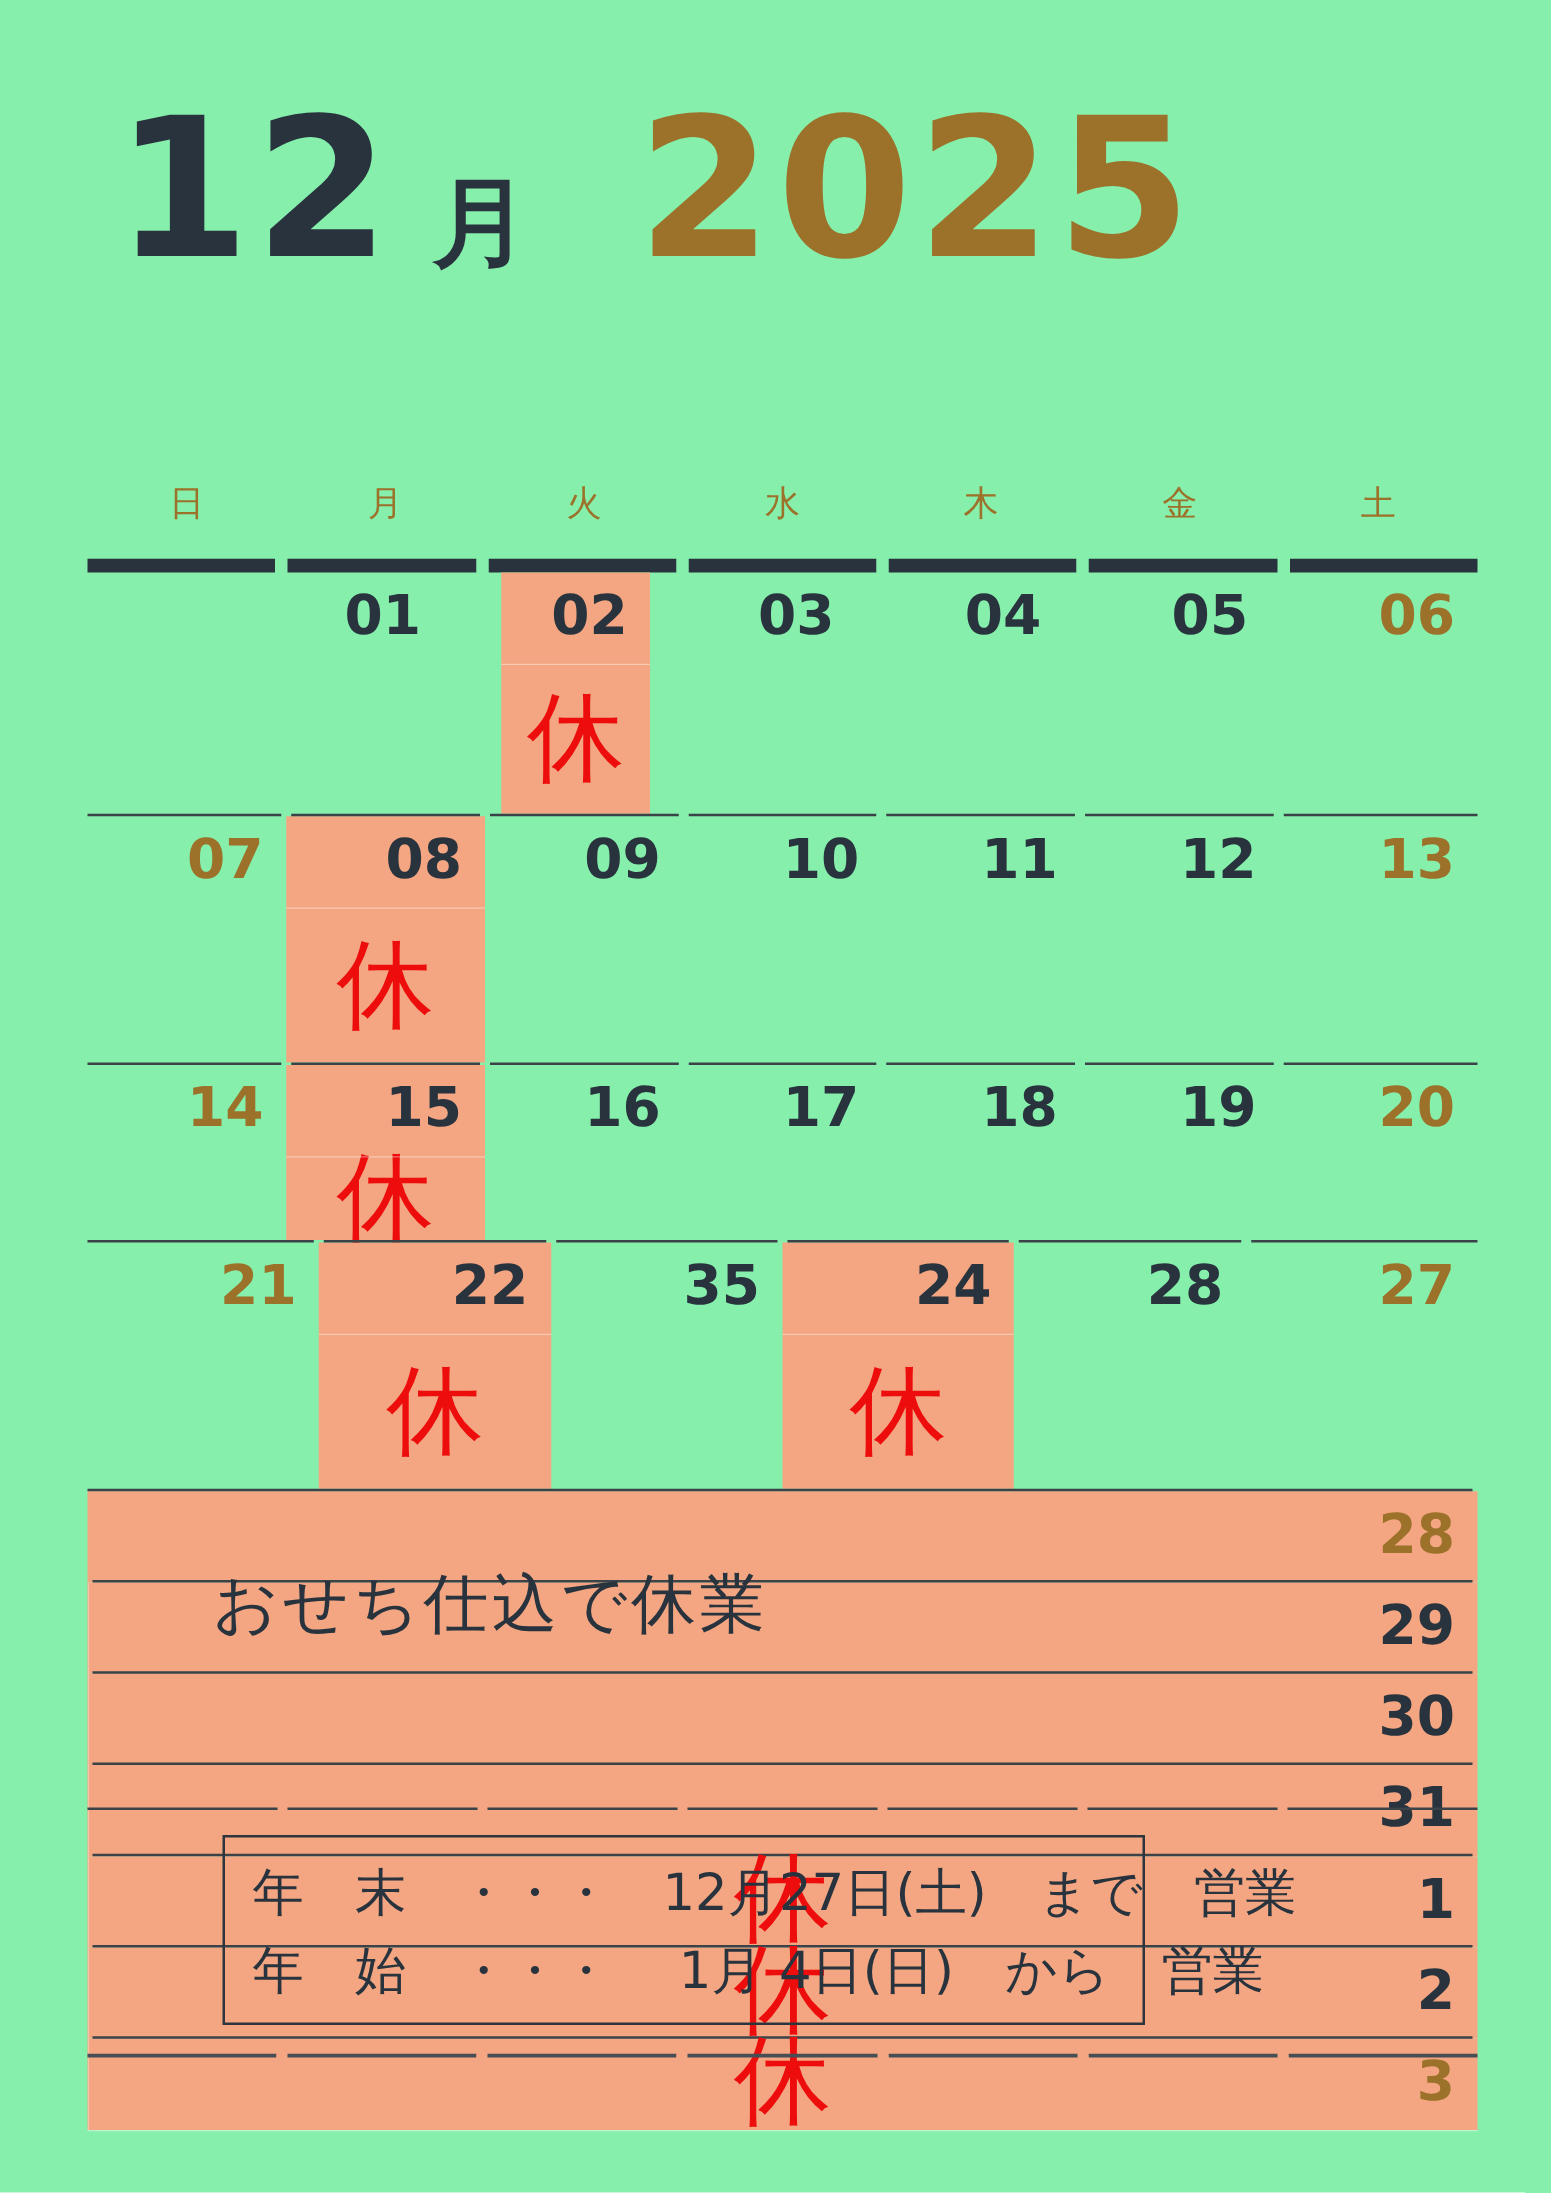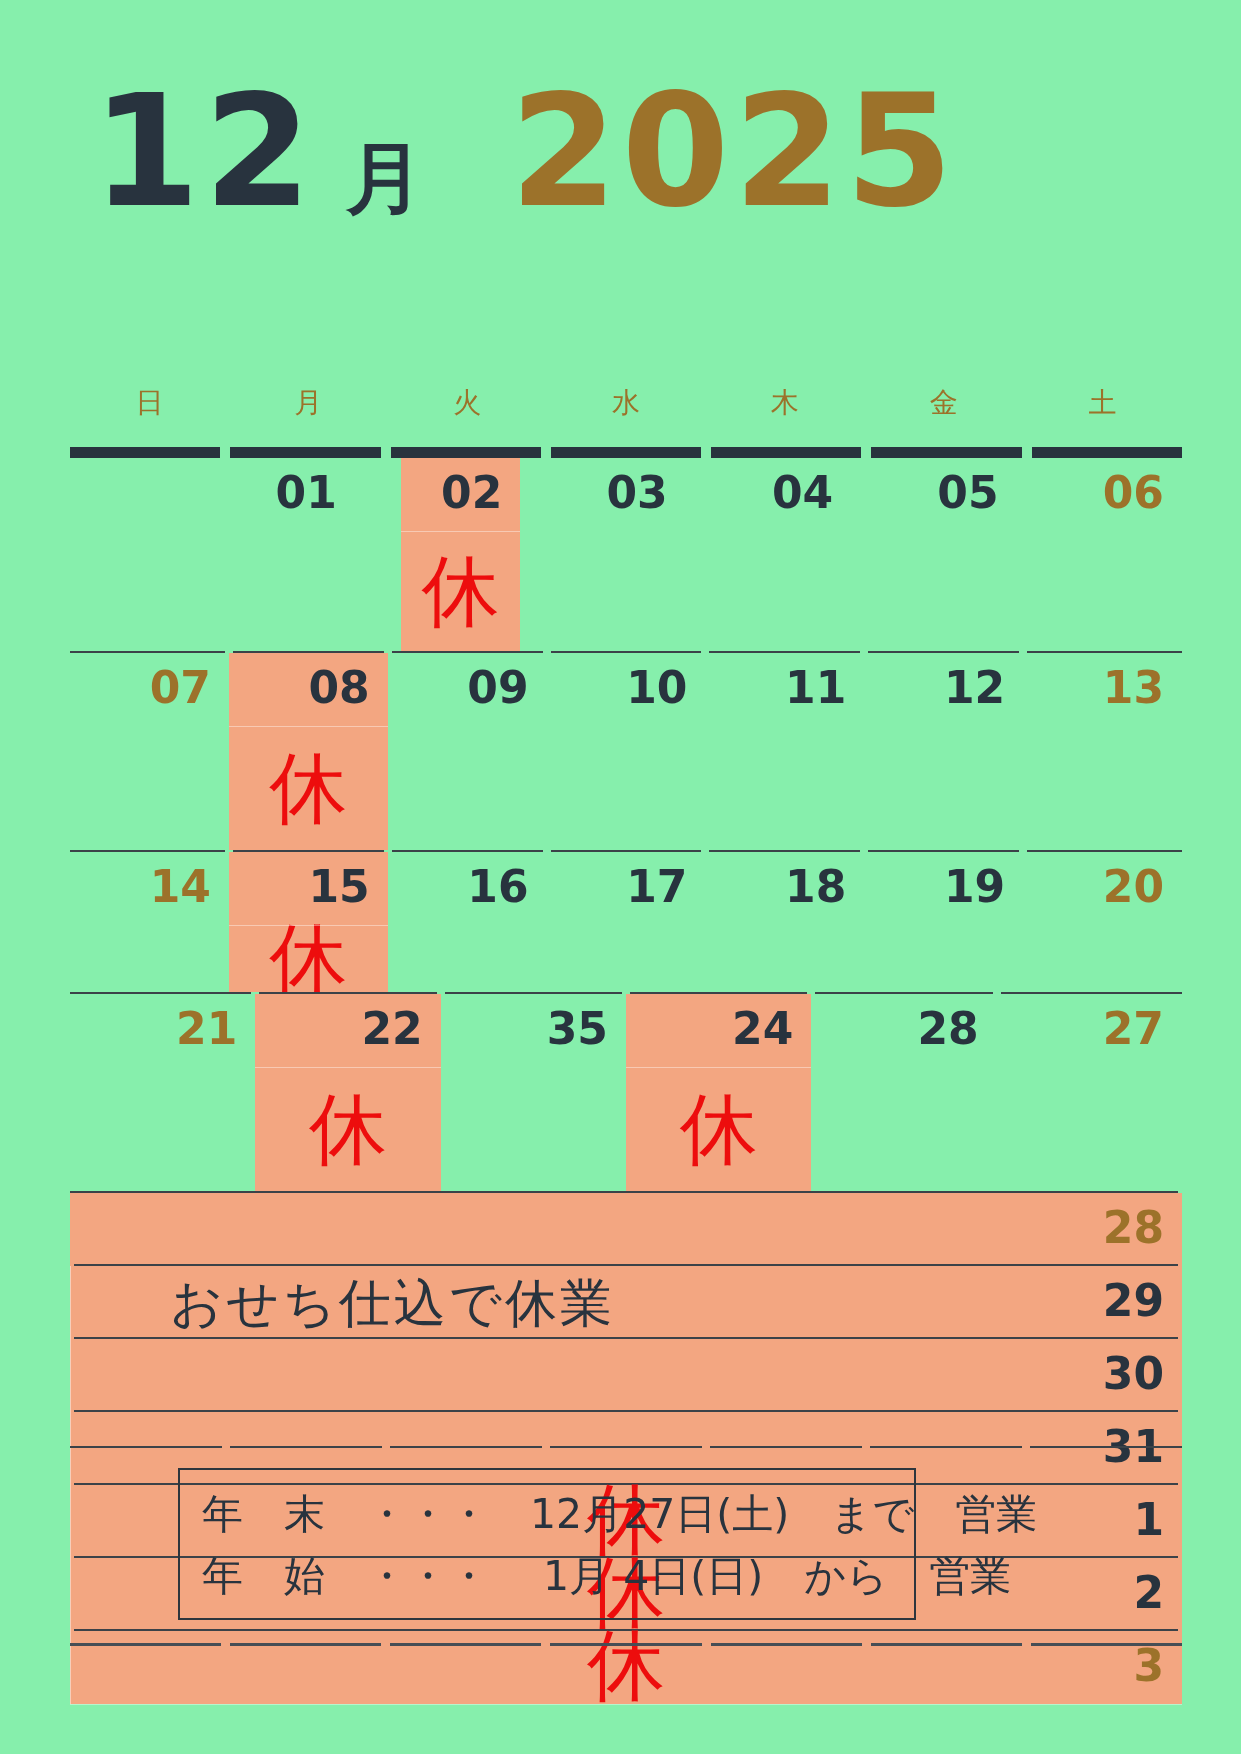"おせち仕込で休業" .banner { font-family: Liberation Mono, monospace -> none; top: 84px -> 60px }
